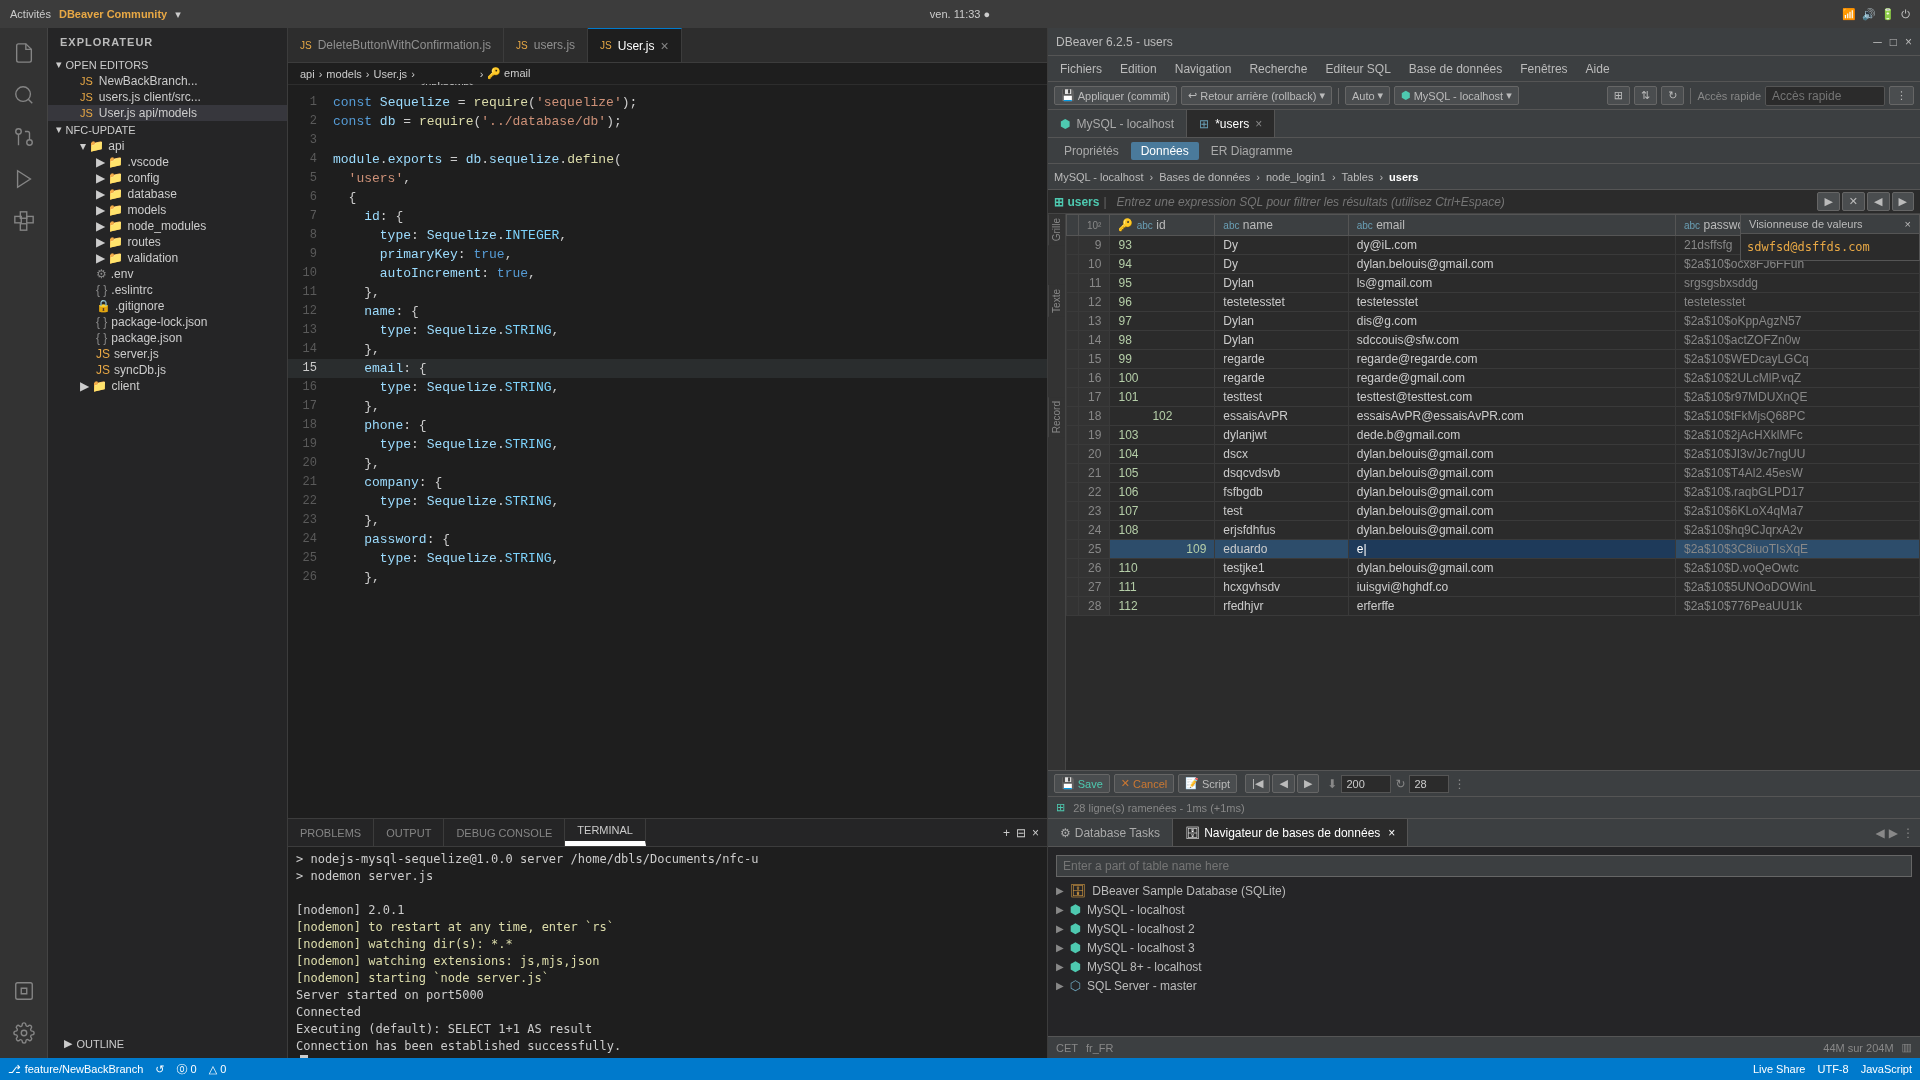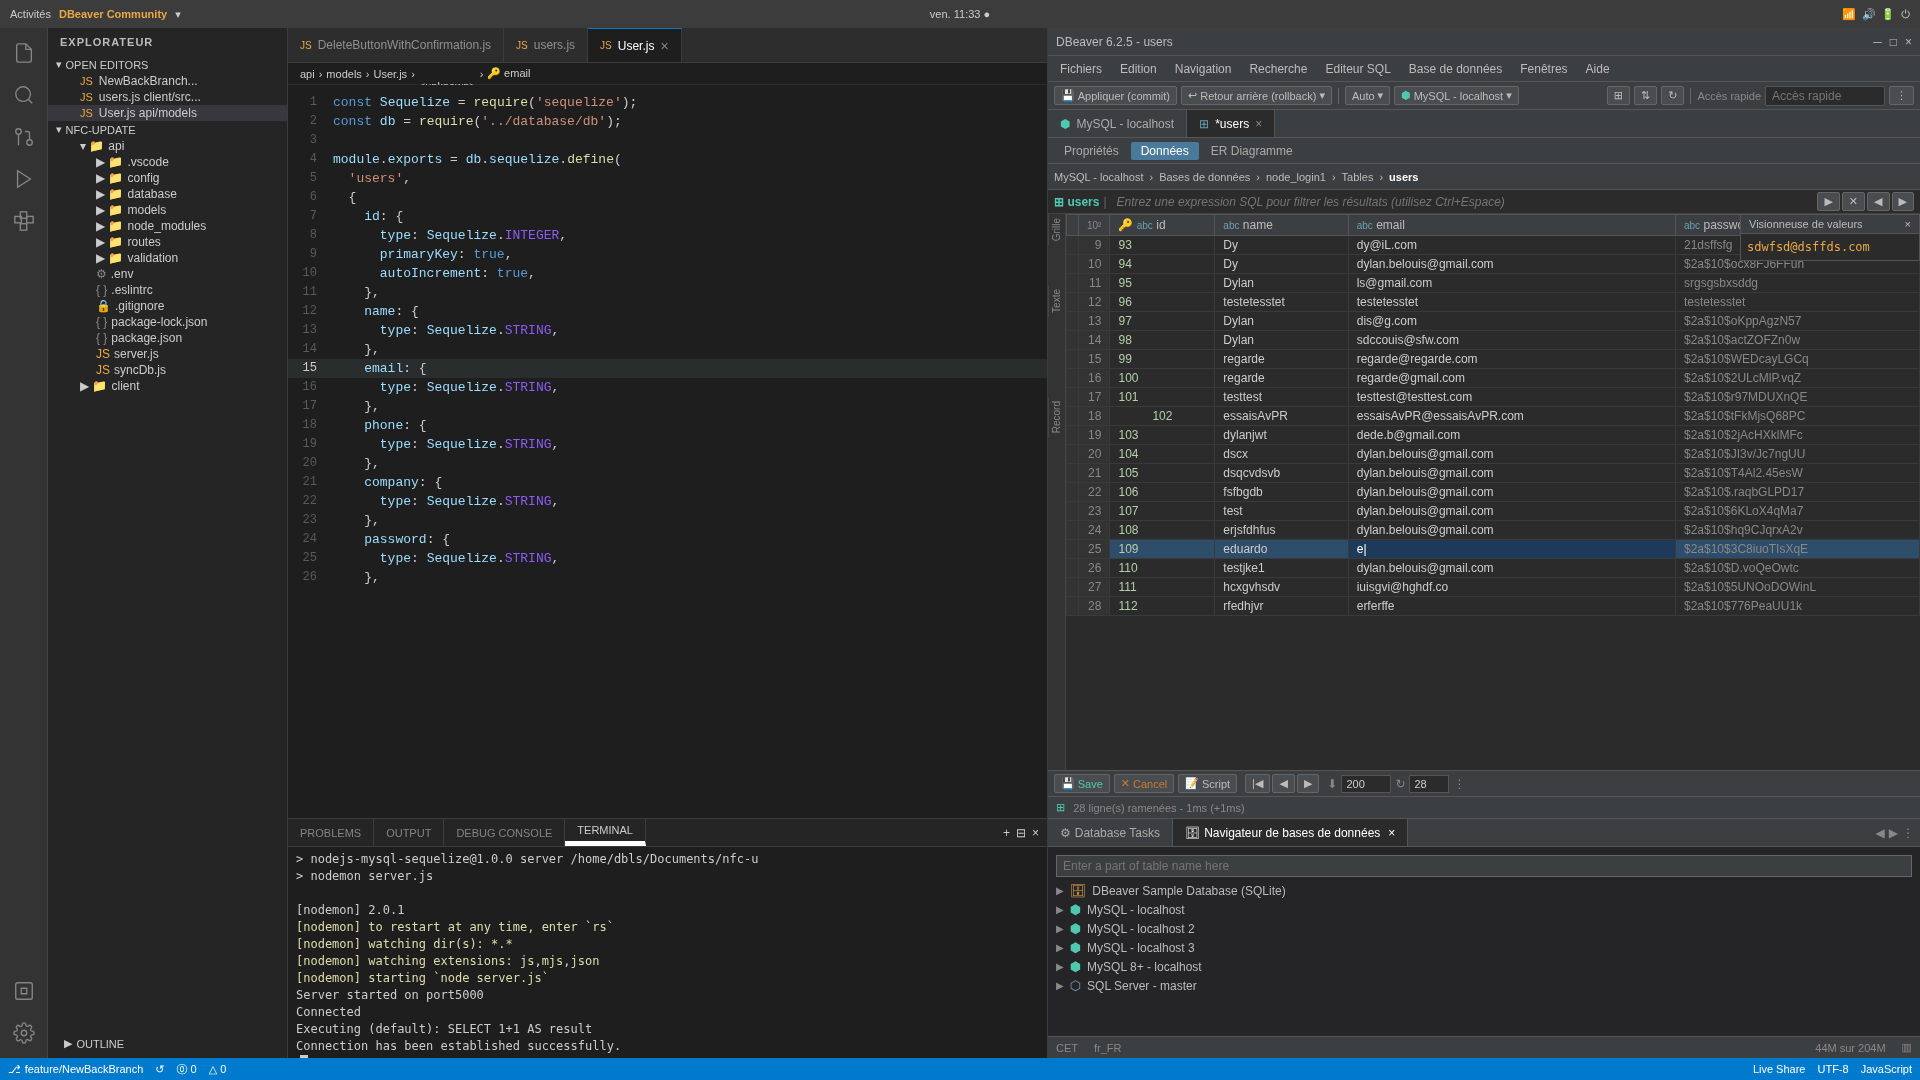"INTEGER" .type-kw { color: #8b5cf6 -> #7dd3fc }
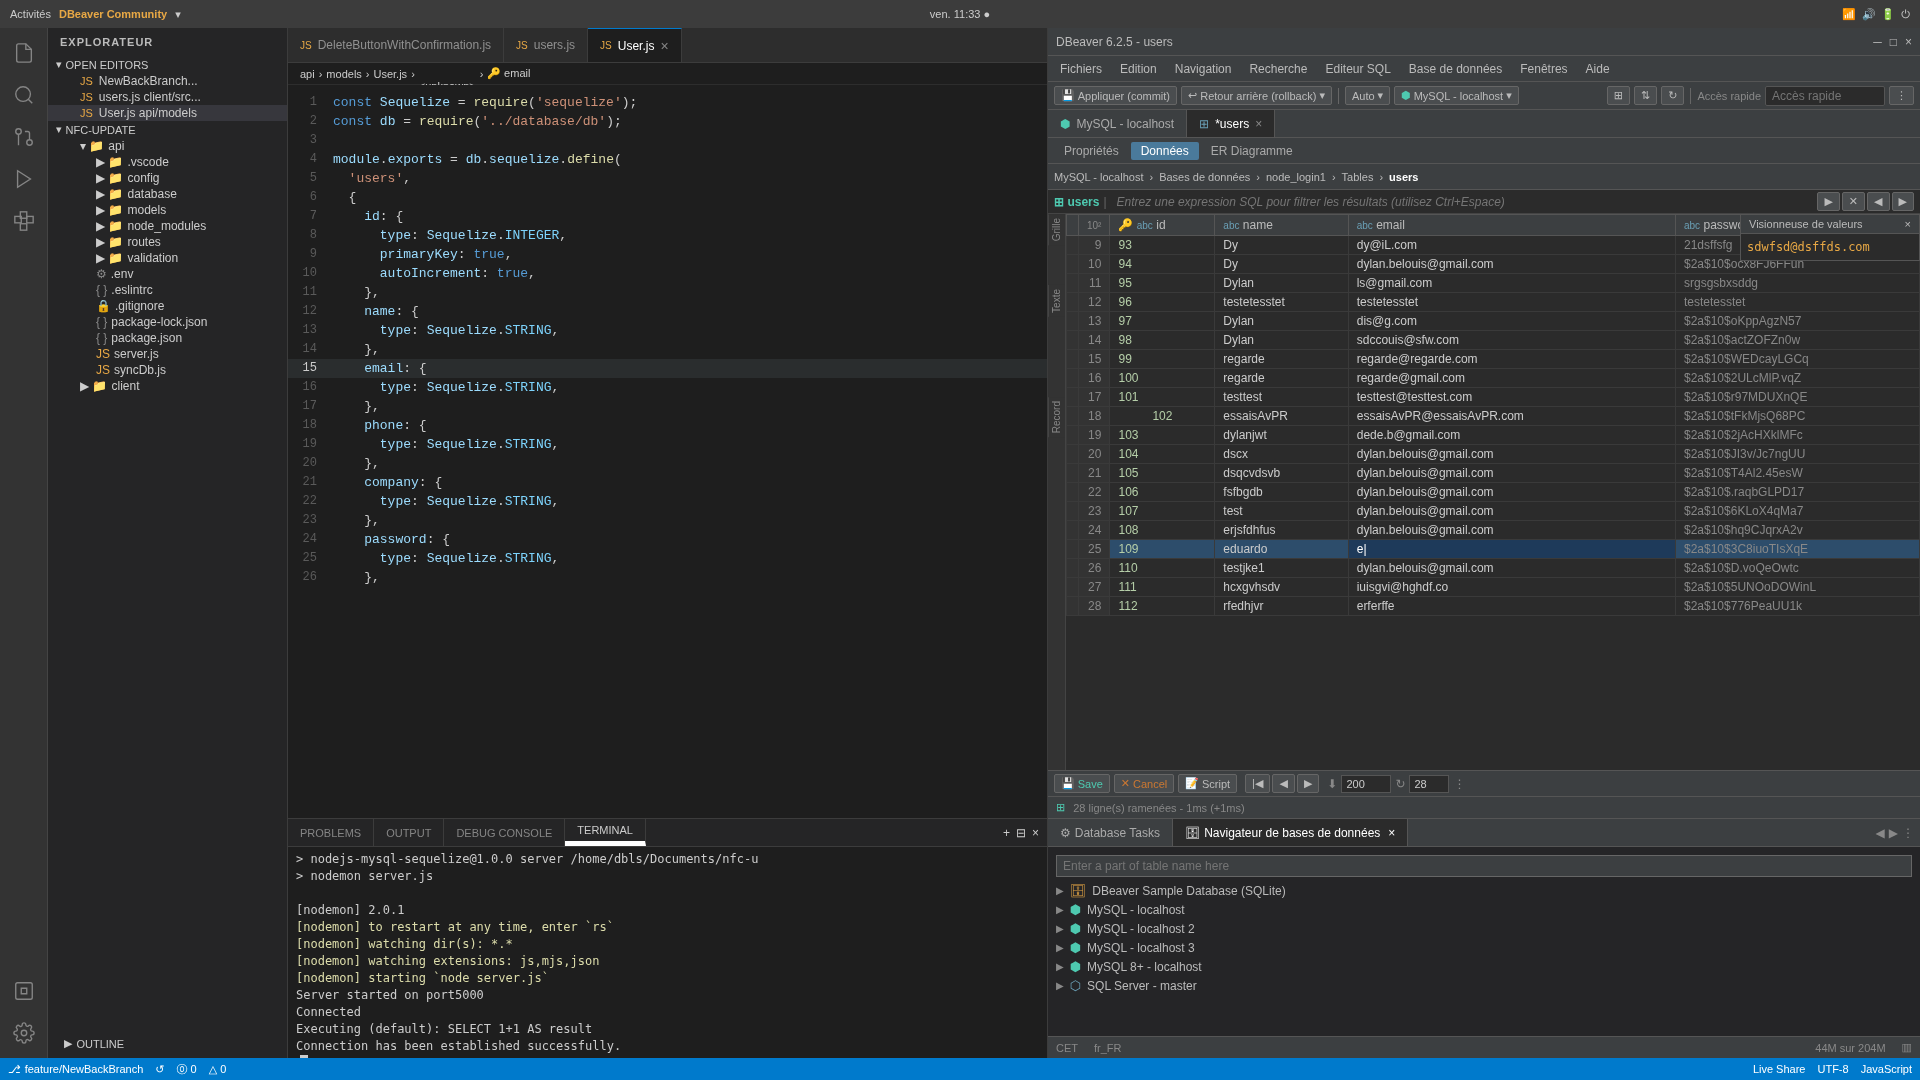"109" td { text-align: none -> right }
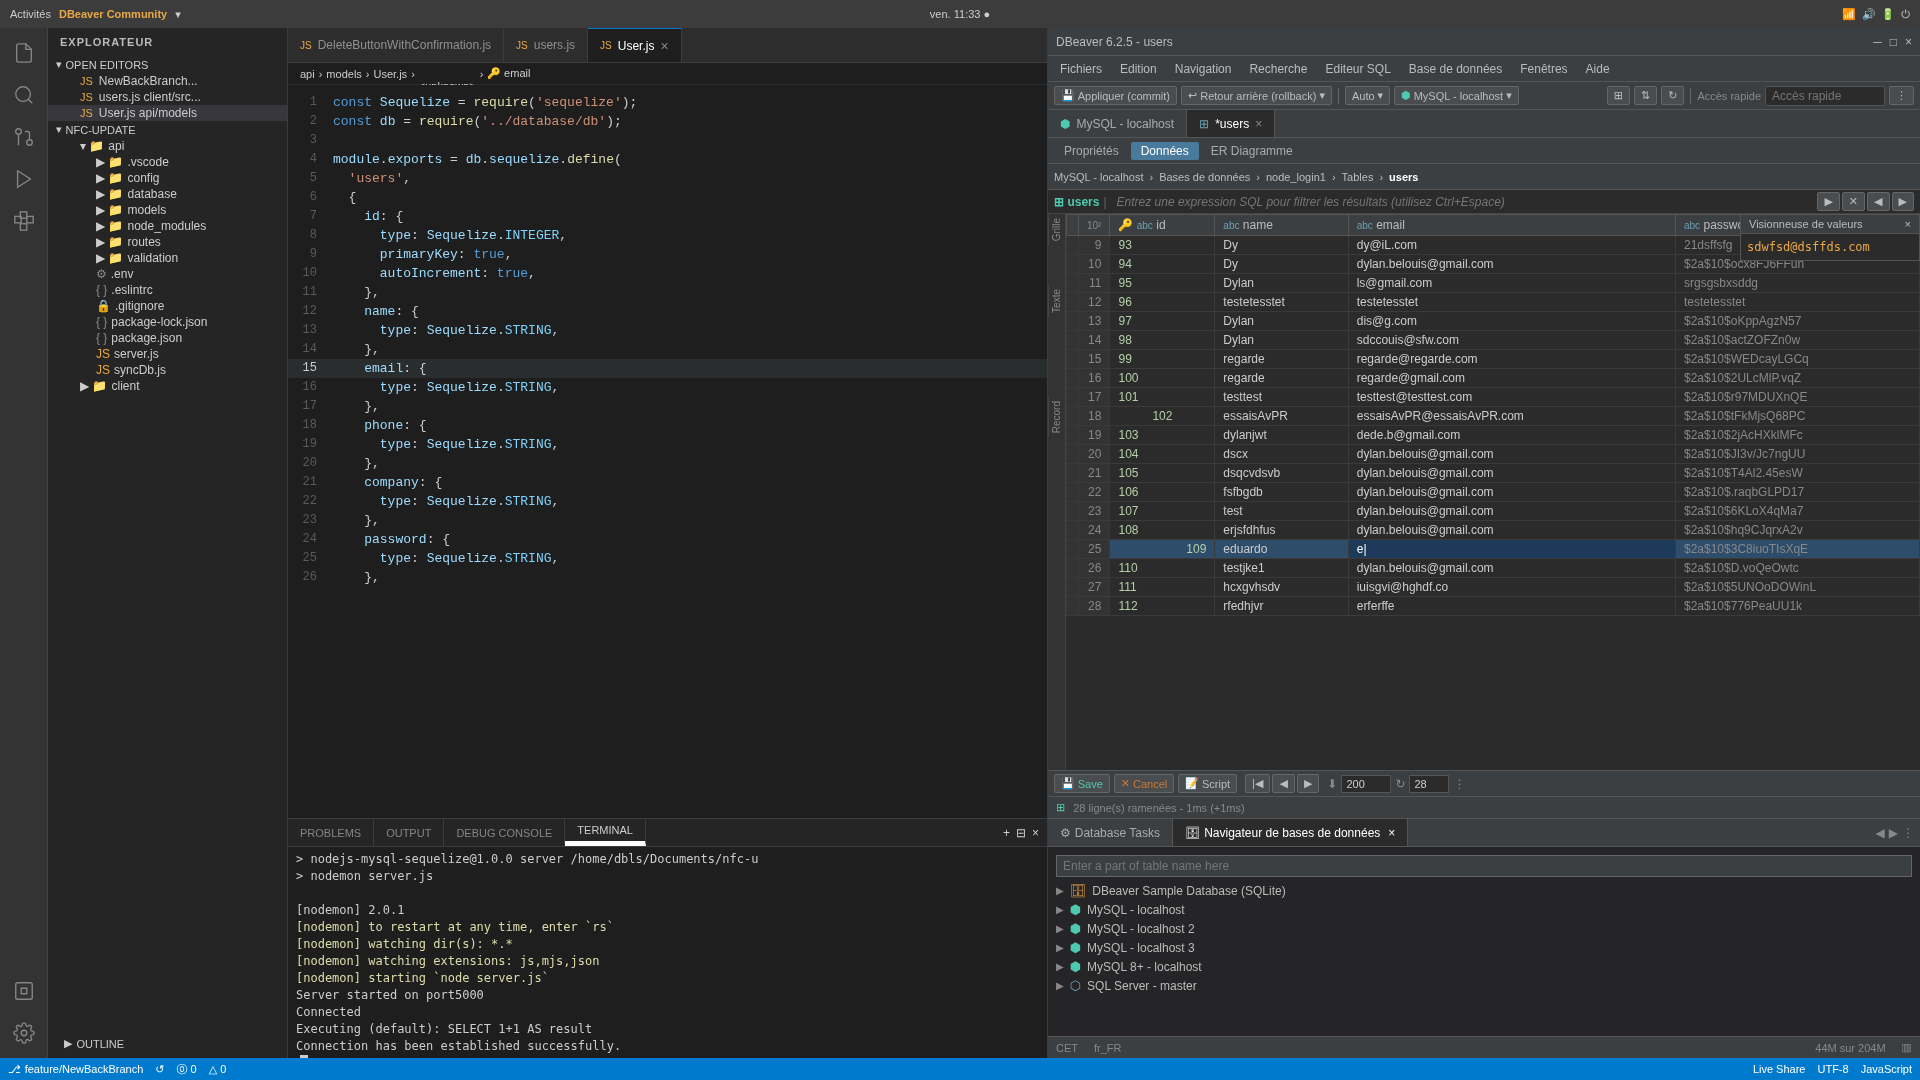"CET" .db-status-bottom { gap: 16px -> 8px }
